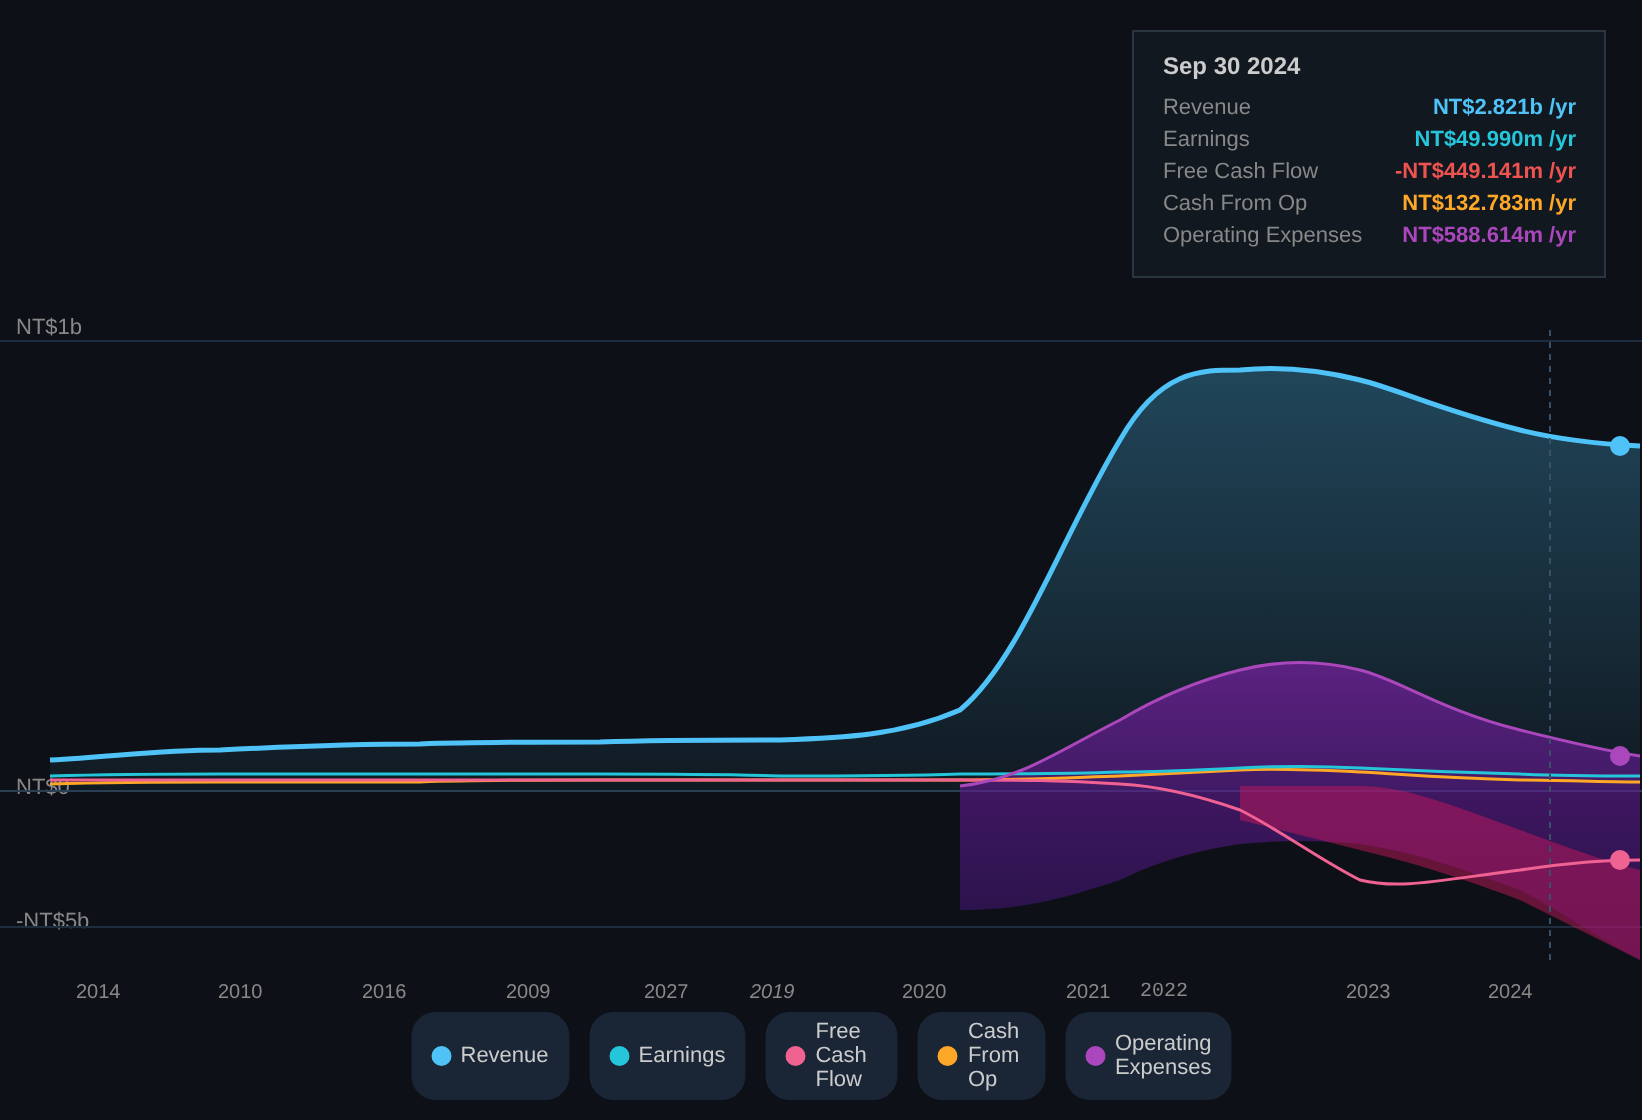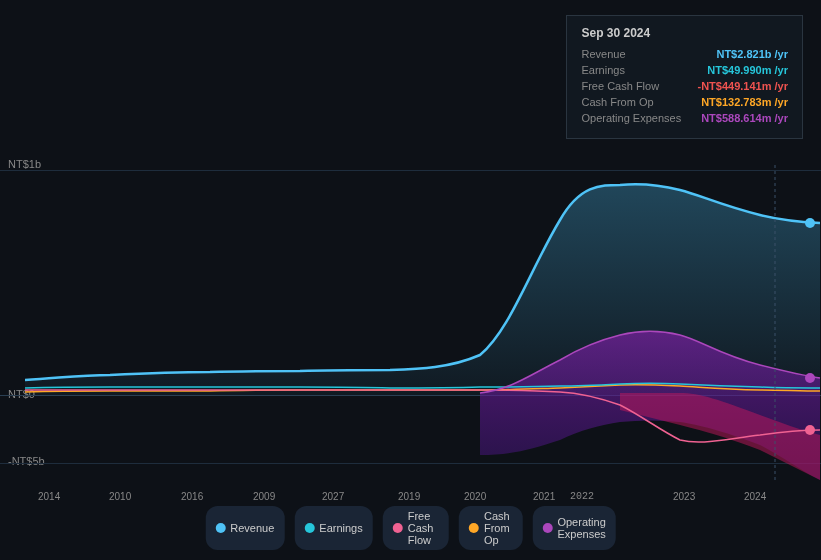"2019" div.x-label { font-style: none -> italic; left: 398px -> 375px }
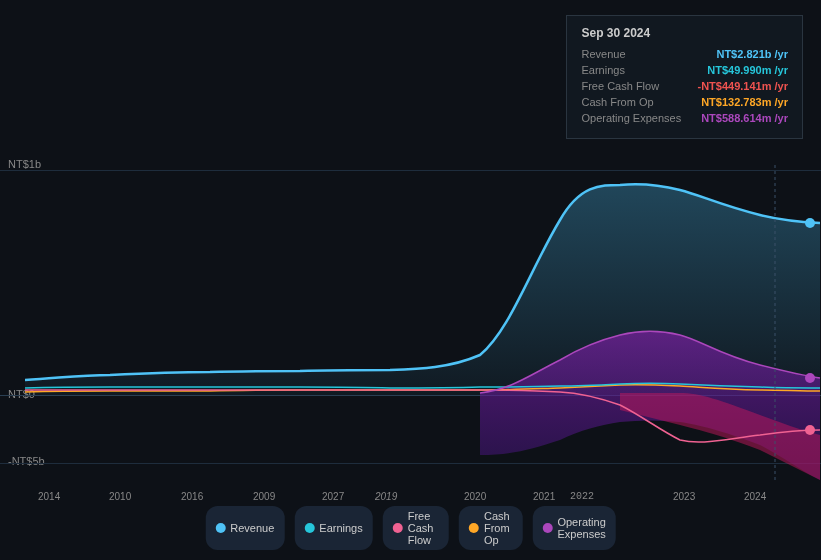"2020" div.x-label { left: 464px -> 451px }
